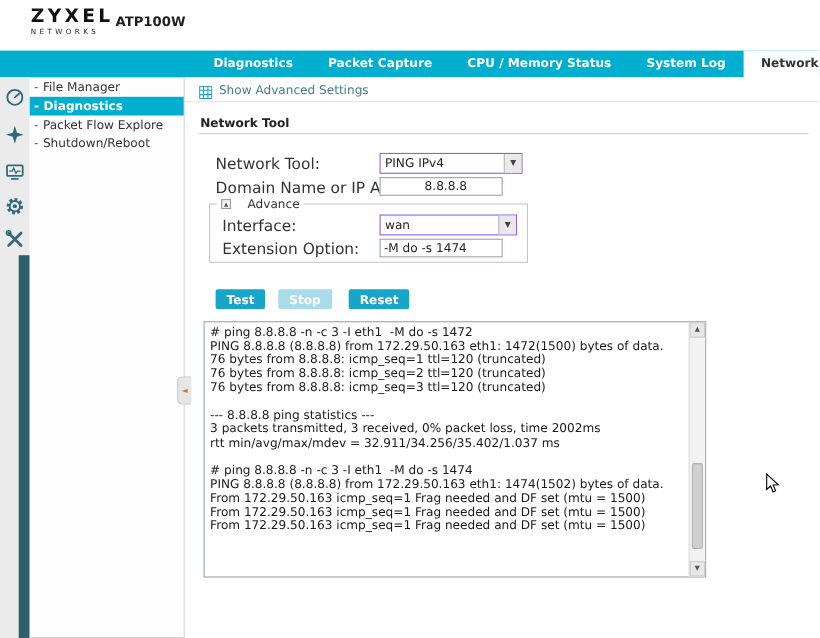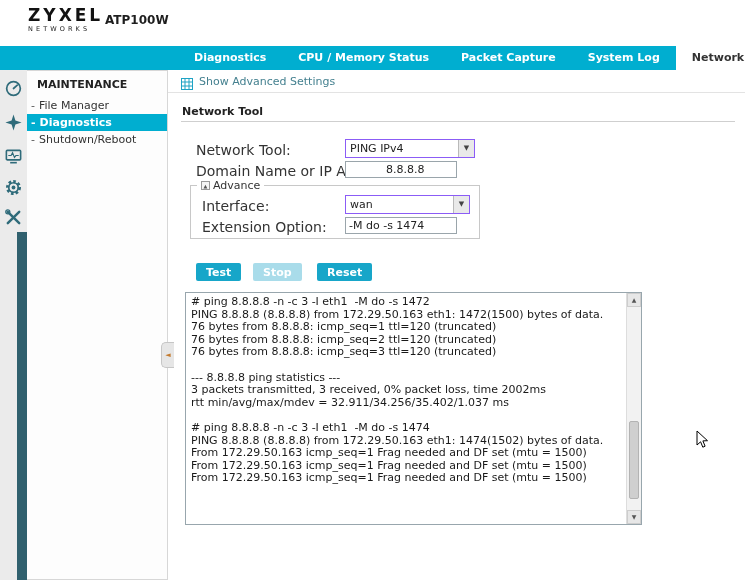"CPU / Memory Status" div.tab { order: before "Packet Capture" -> after "Packet Capture" }
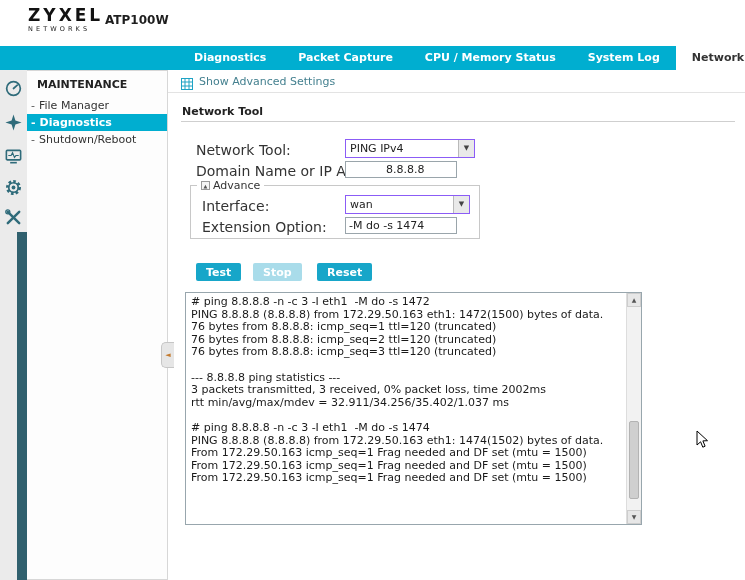"MAINTENANCE" div.menu-title { html: <div>MAINTENANCE</div> -> none }
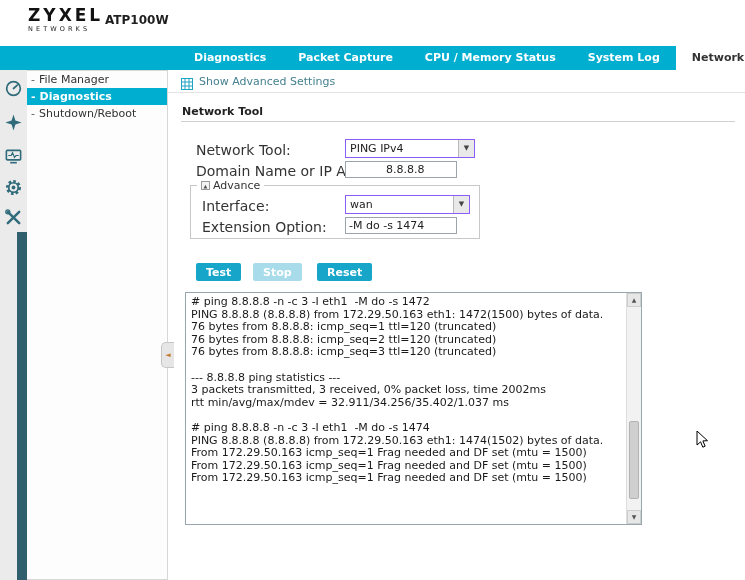"- Packet Flow Explore" div.menu-item { html: none -> <div> <span>-</span><span>Packet Flow Explore</span> </div> }
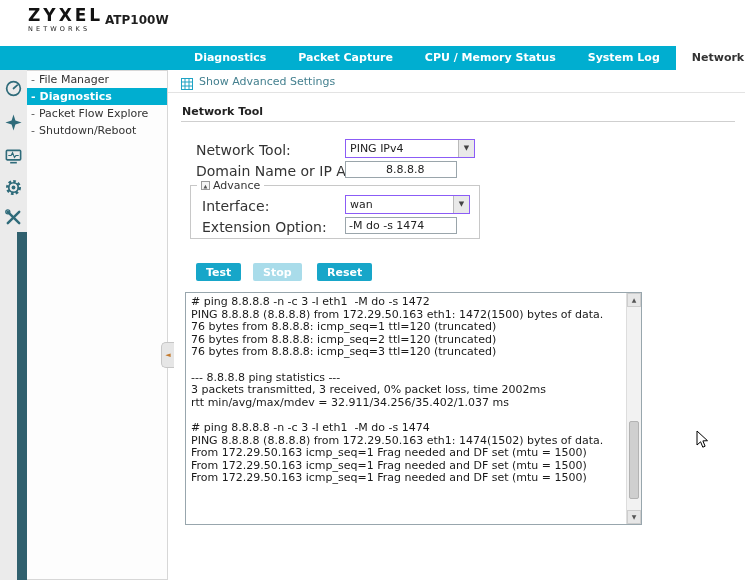"Advance" .legend { gap: 3px -> 15px }
